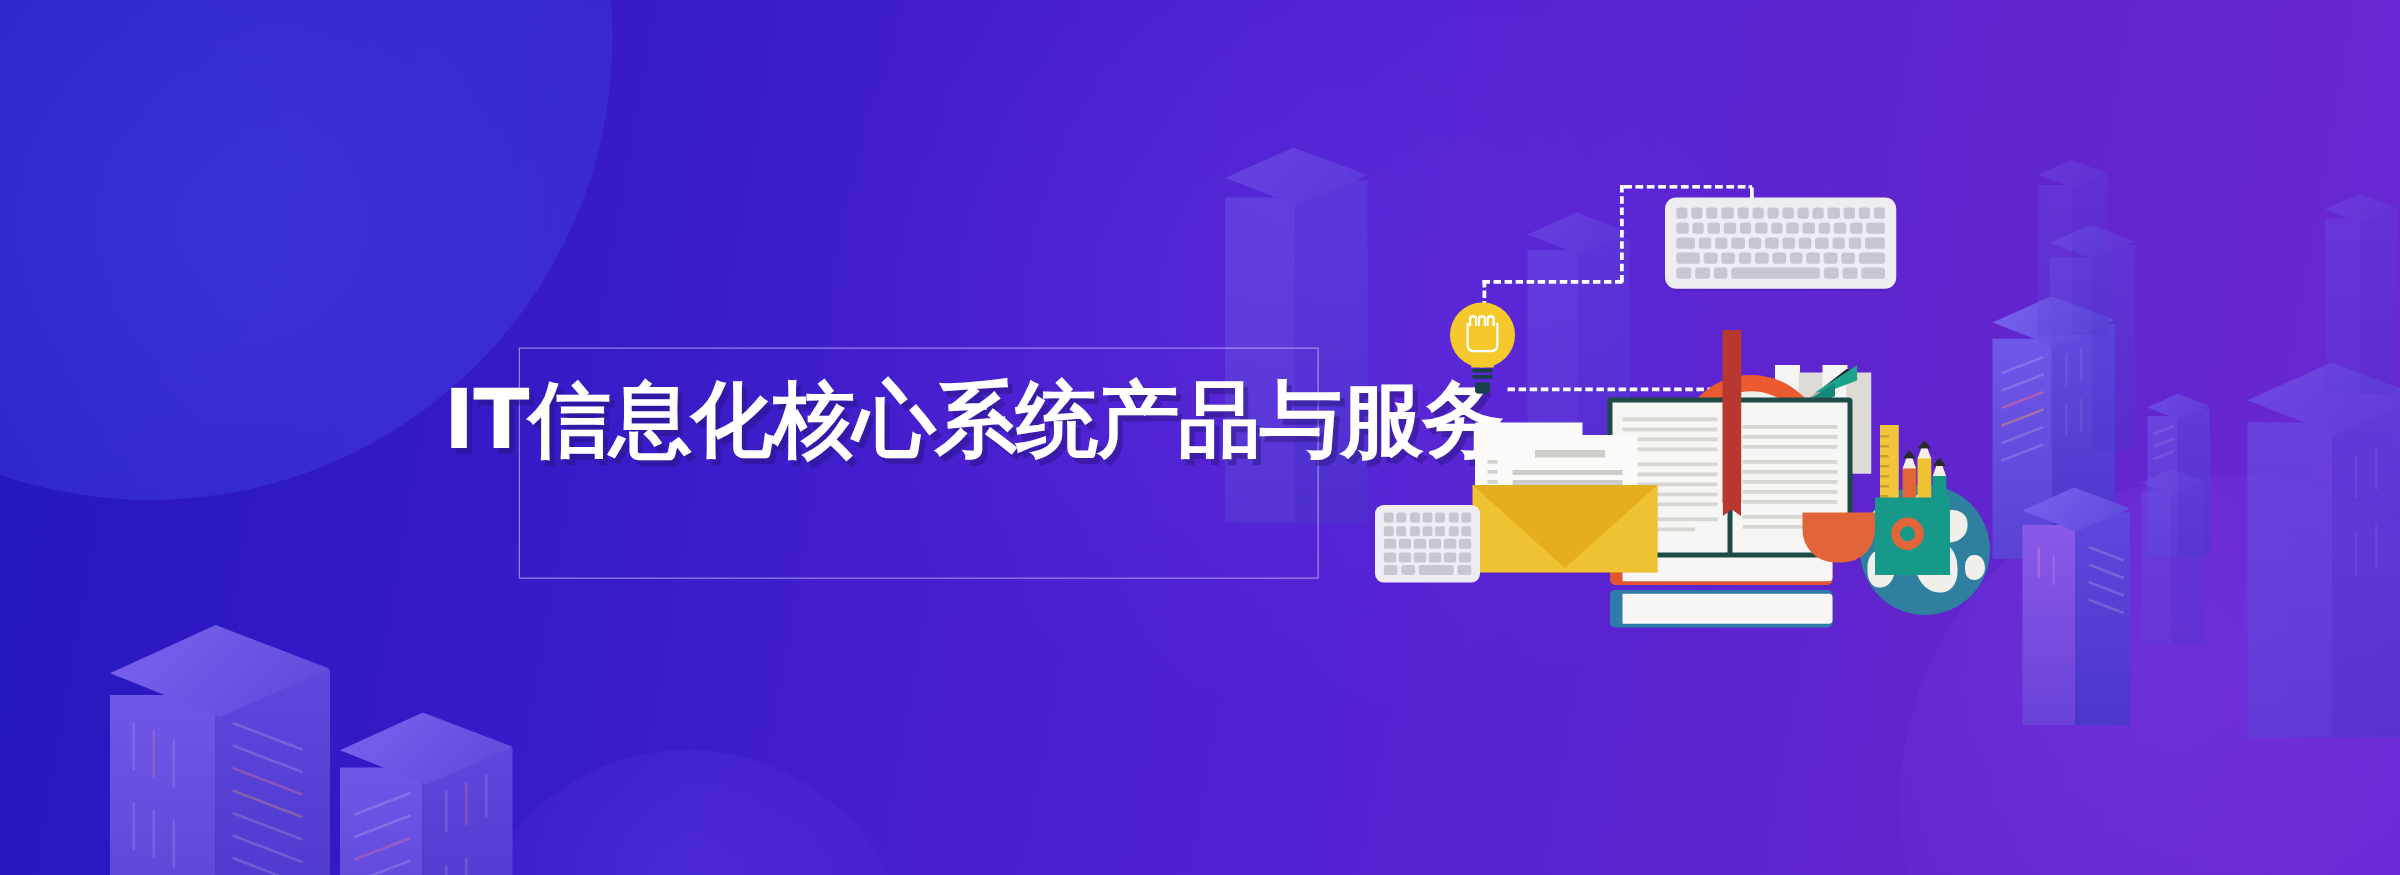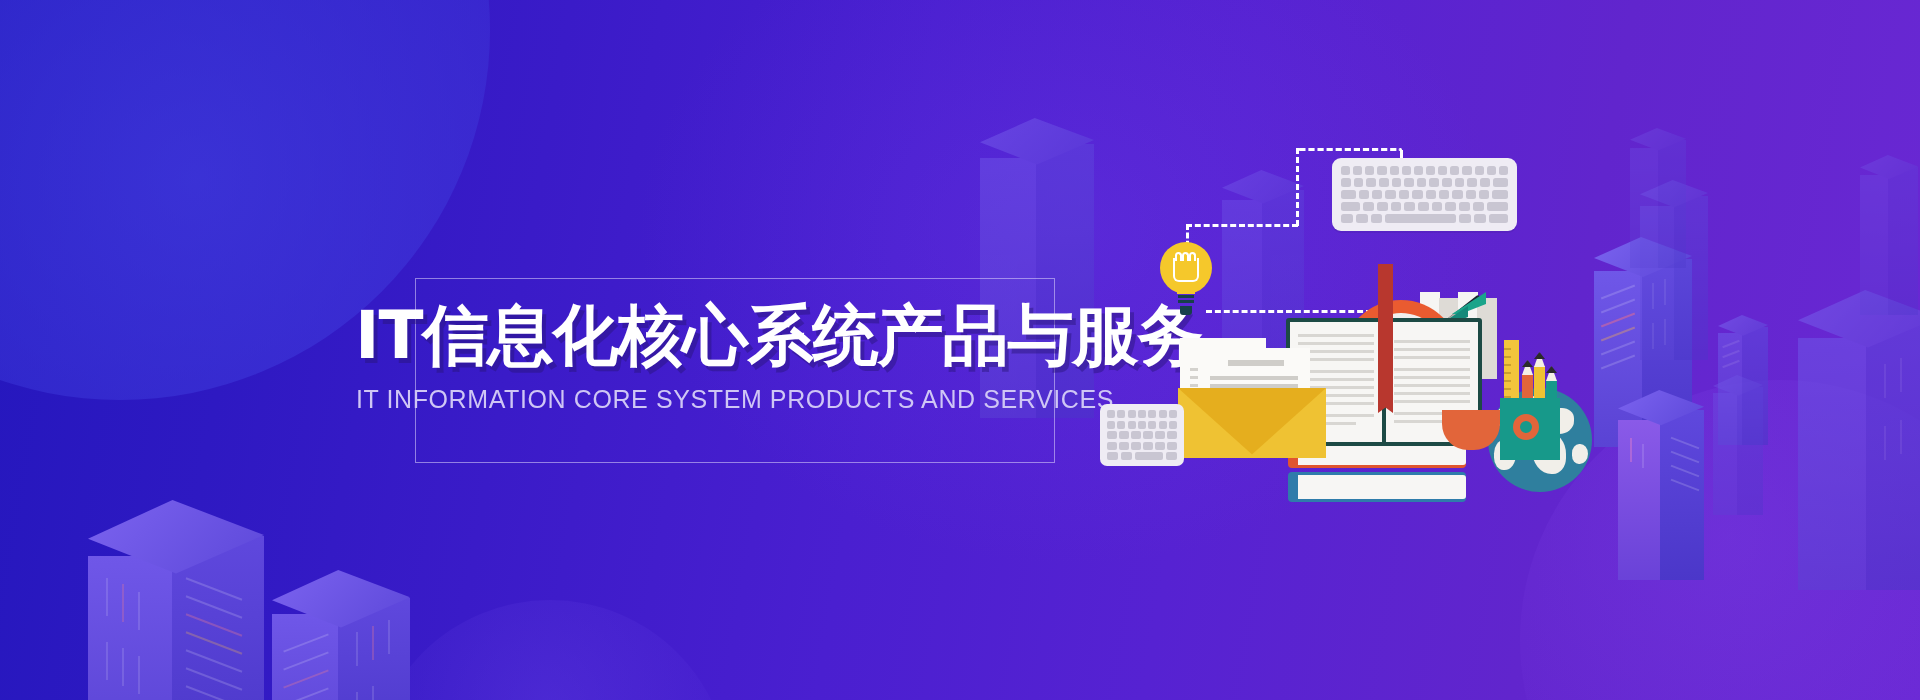"IT INFORMATION CORE SYSTEM PRODUCTS" div { html: <div>IT INFORMATION CORE SYSTEM PRODUCTS AND SERVICES</div> -> none }
